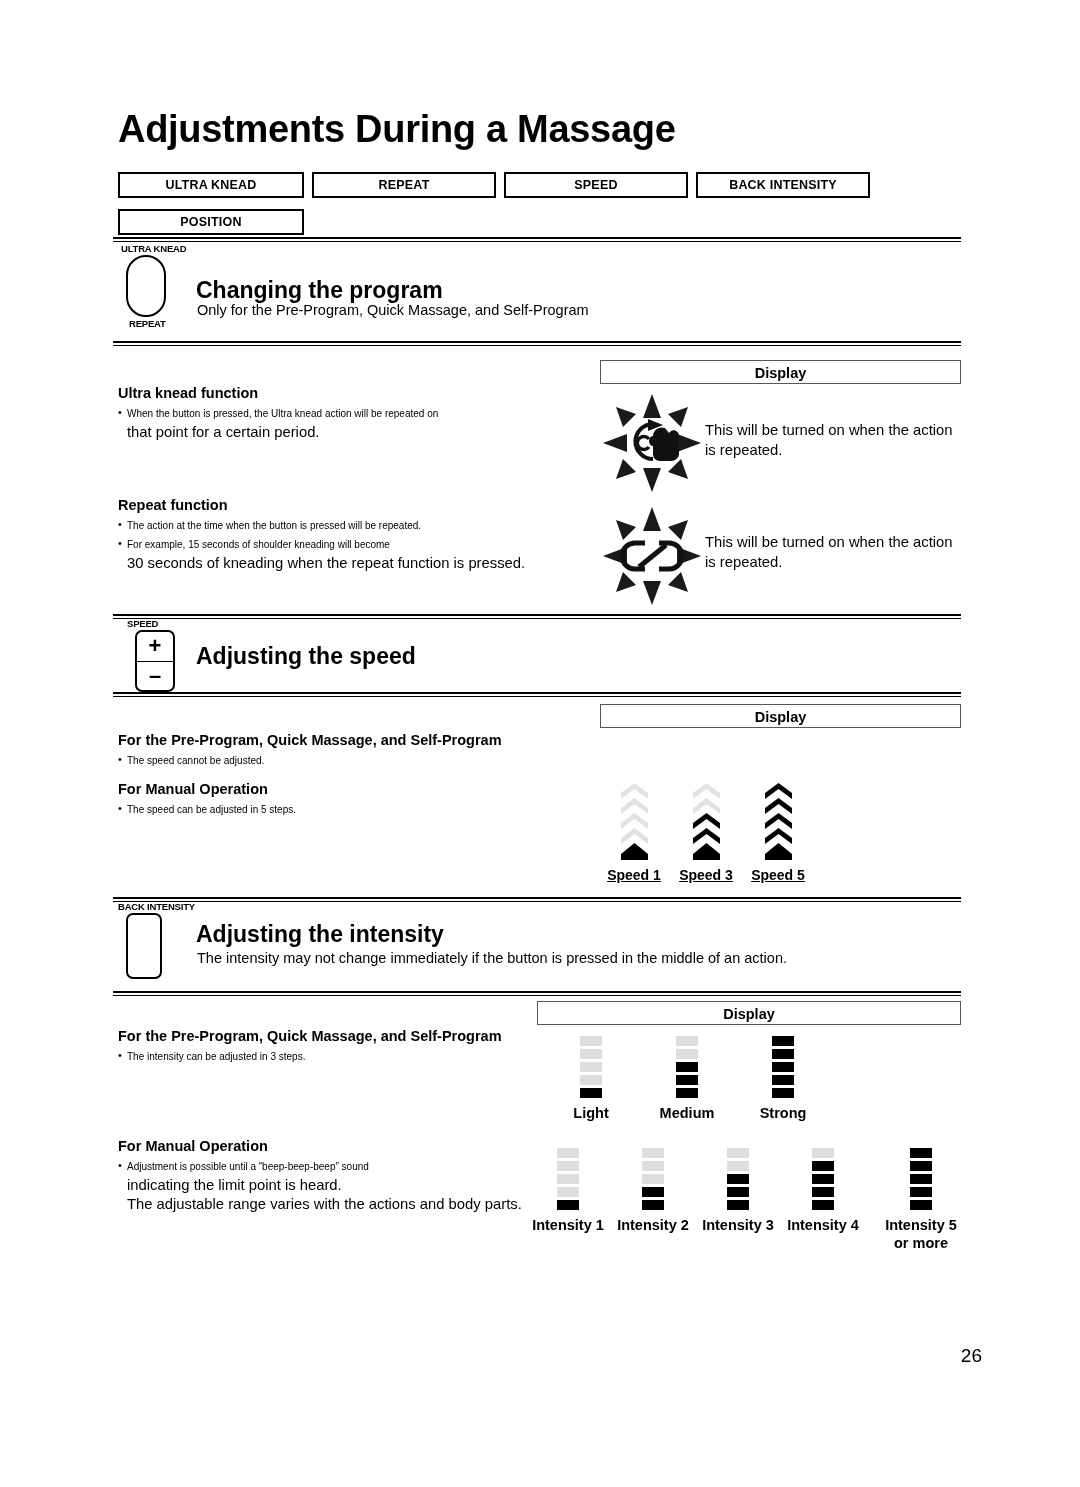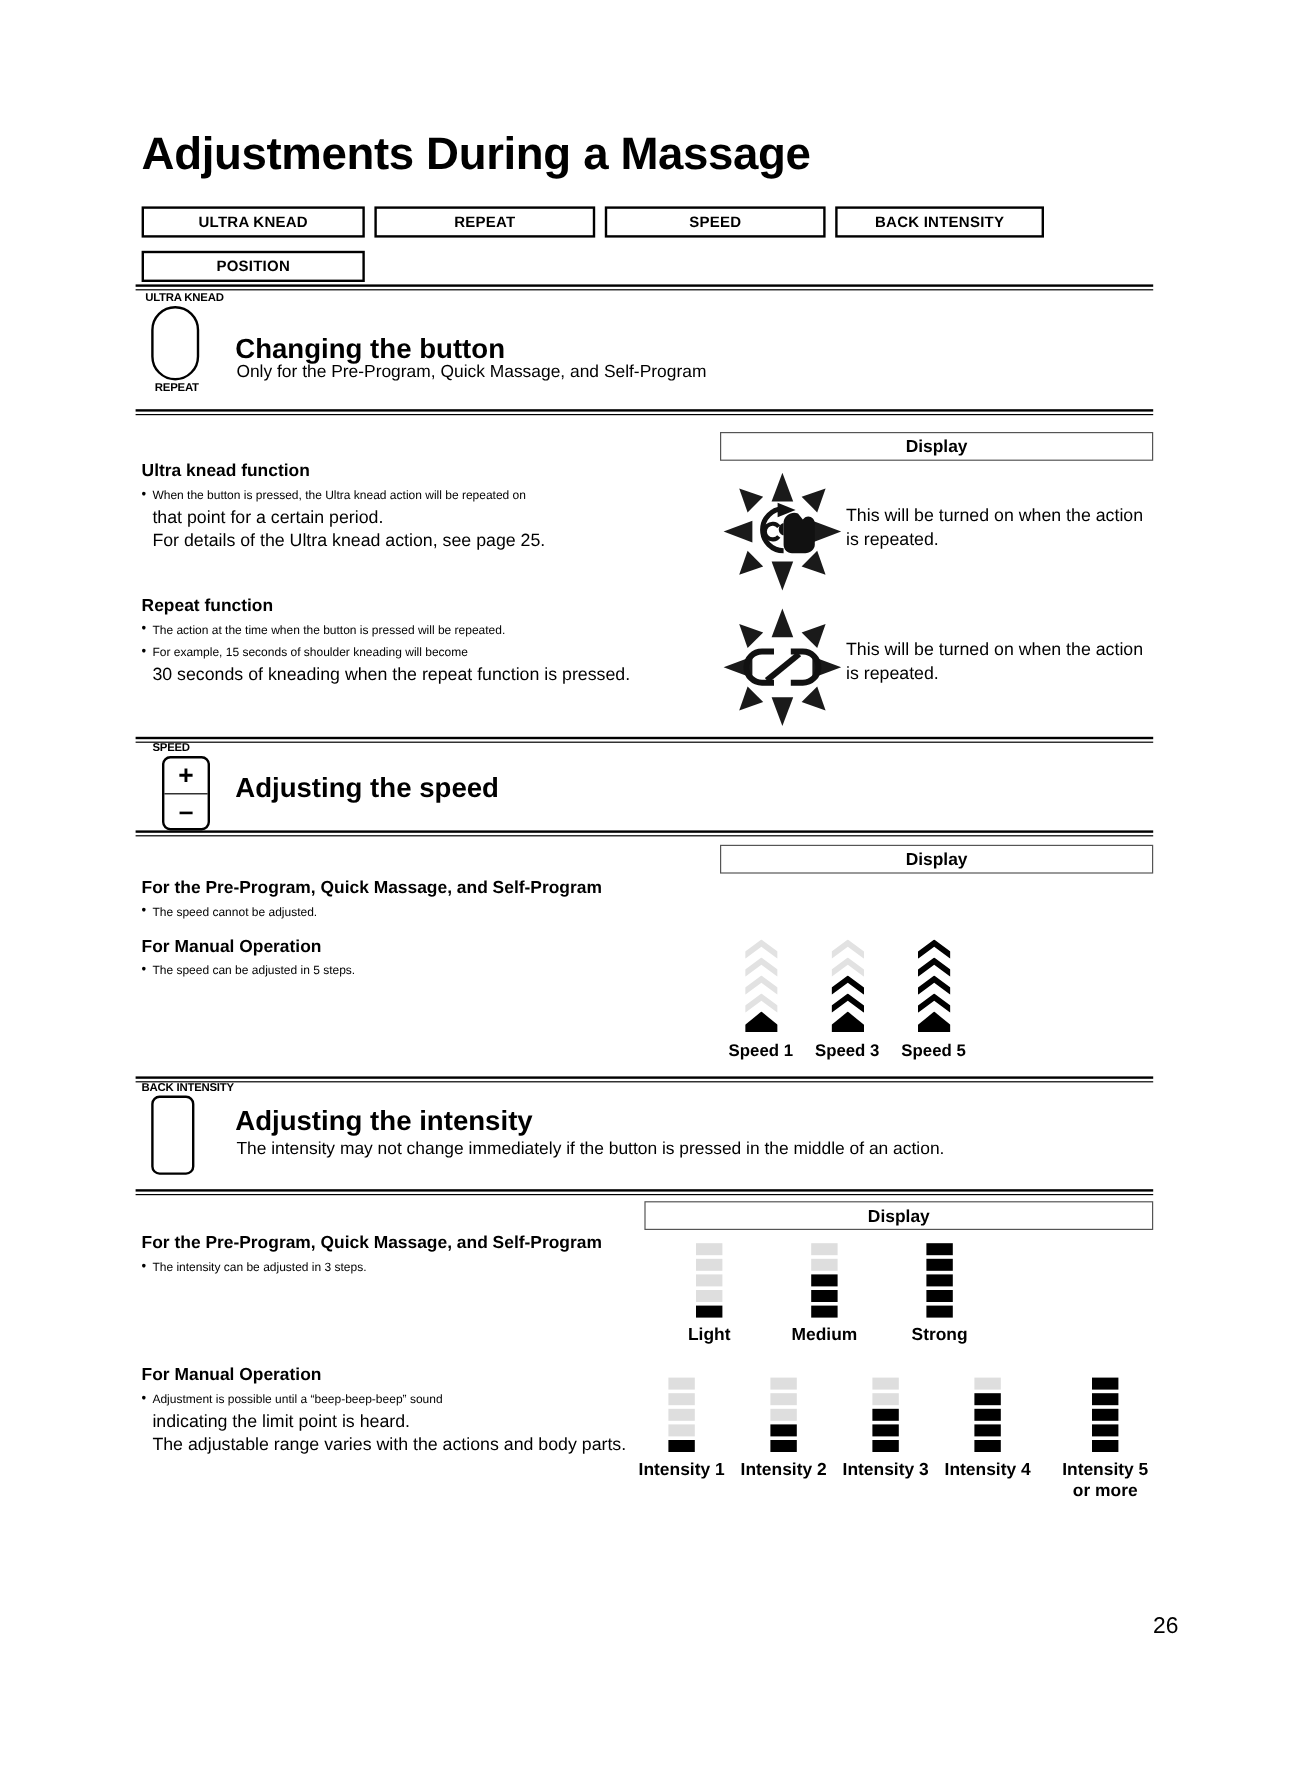"Changing the button" div.sec-heading { text: button -> program }
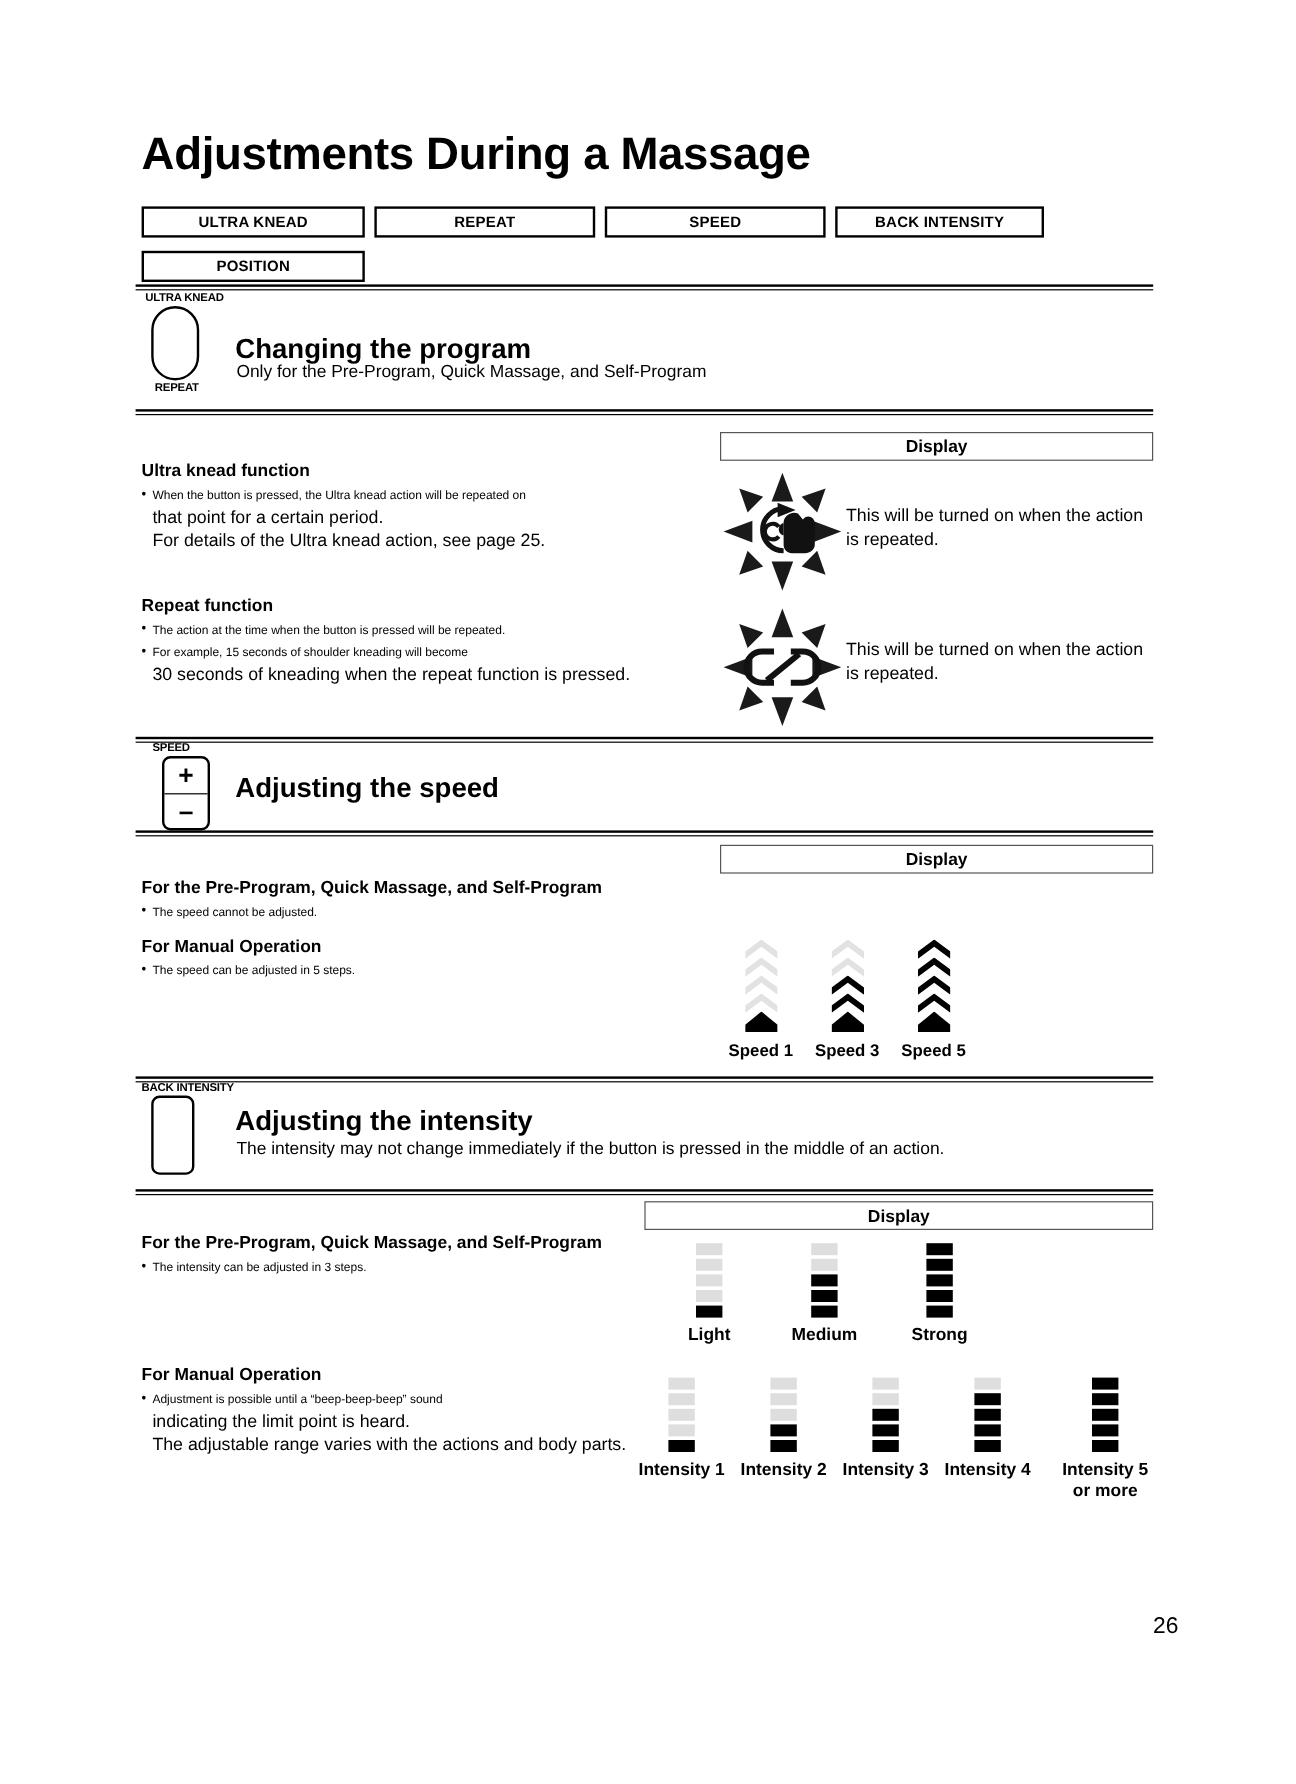"For details of the Ultra" div.txt-cont { html: <div>For details of the Ultra knead action, see page 25.</div> -> none }
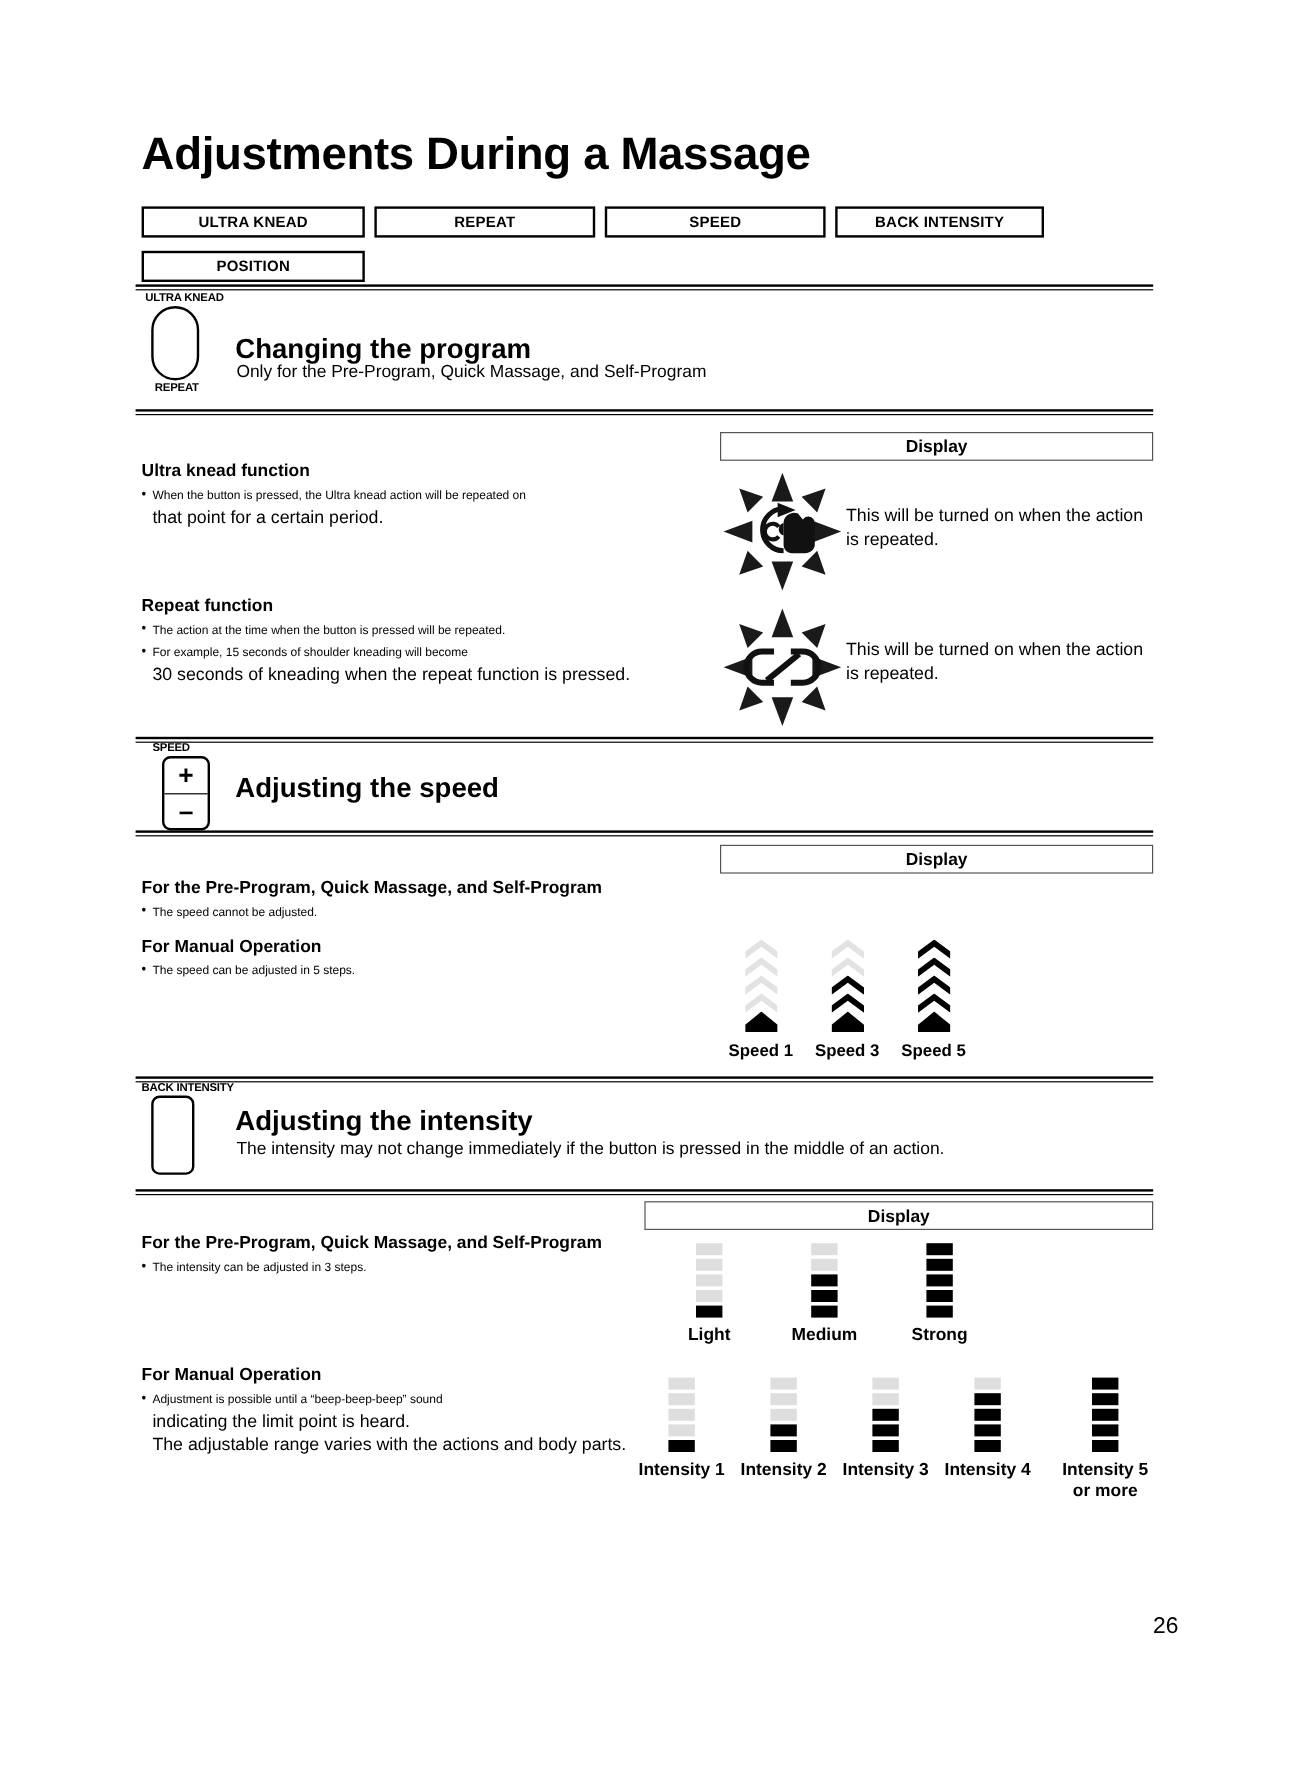"Speed 1" .speed-col .cap { text-decoration: none -> underline }
